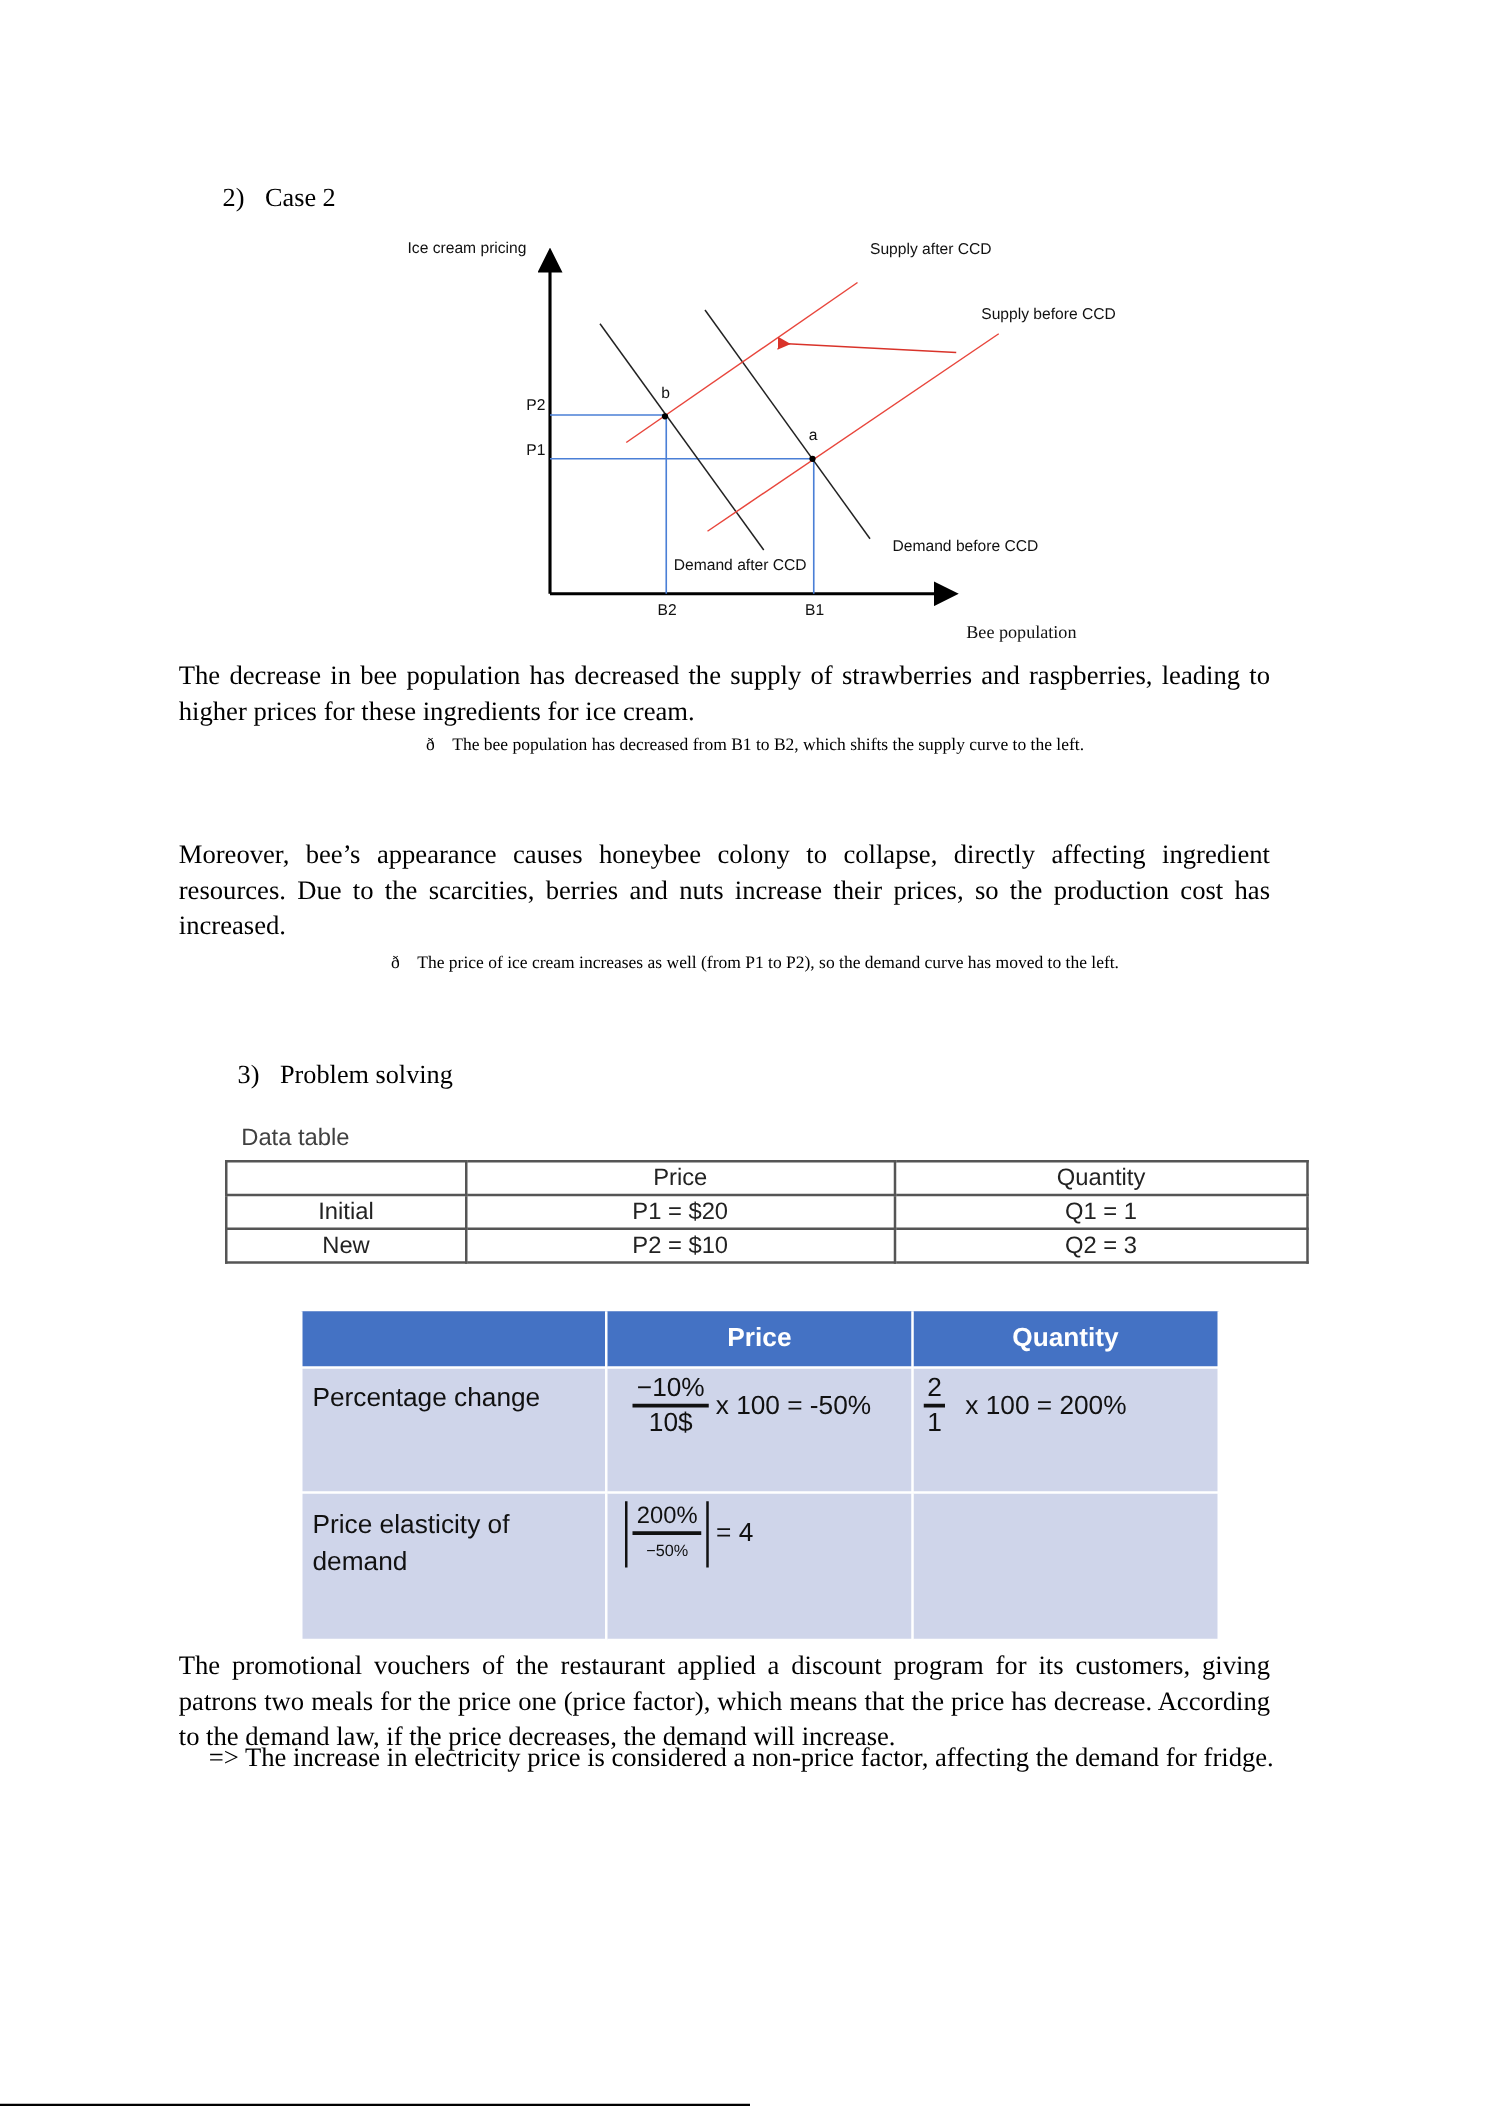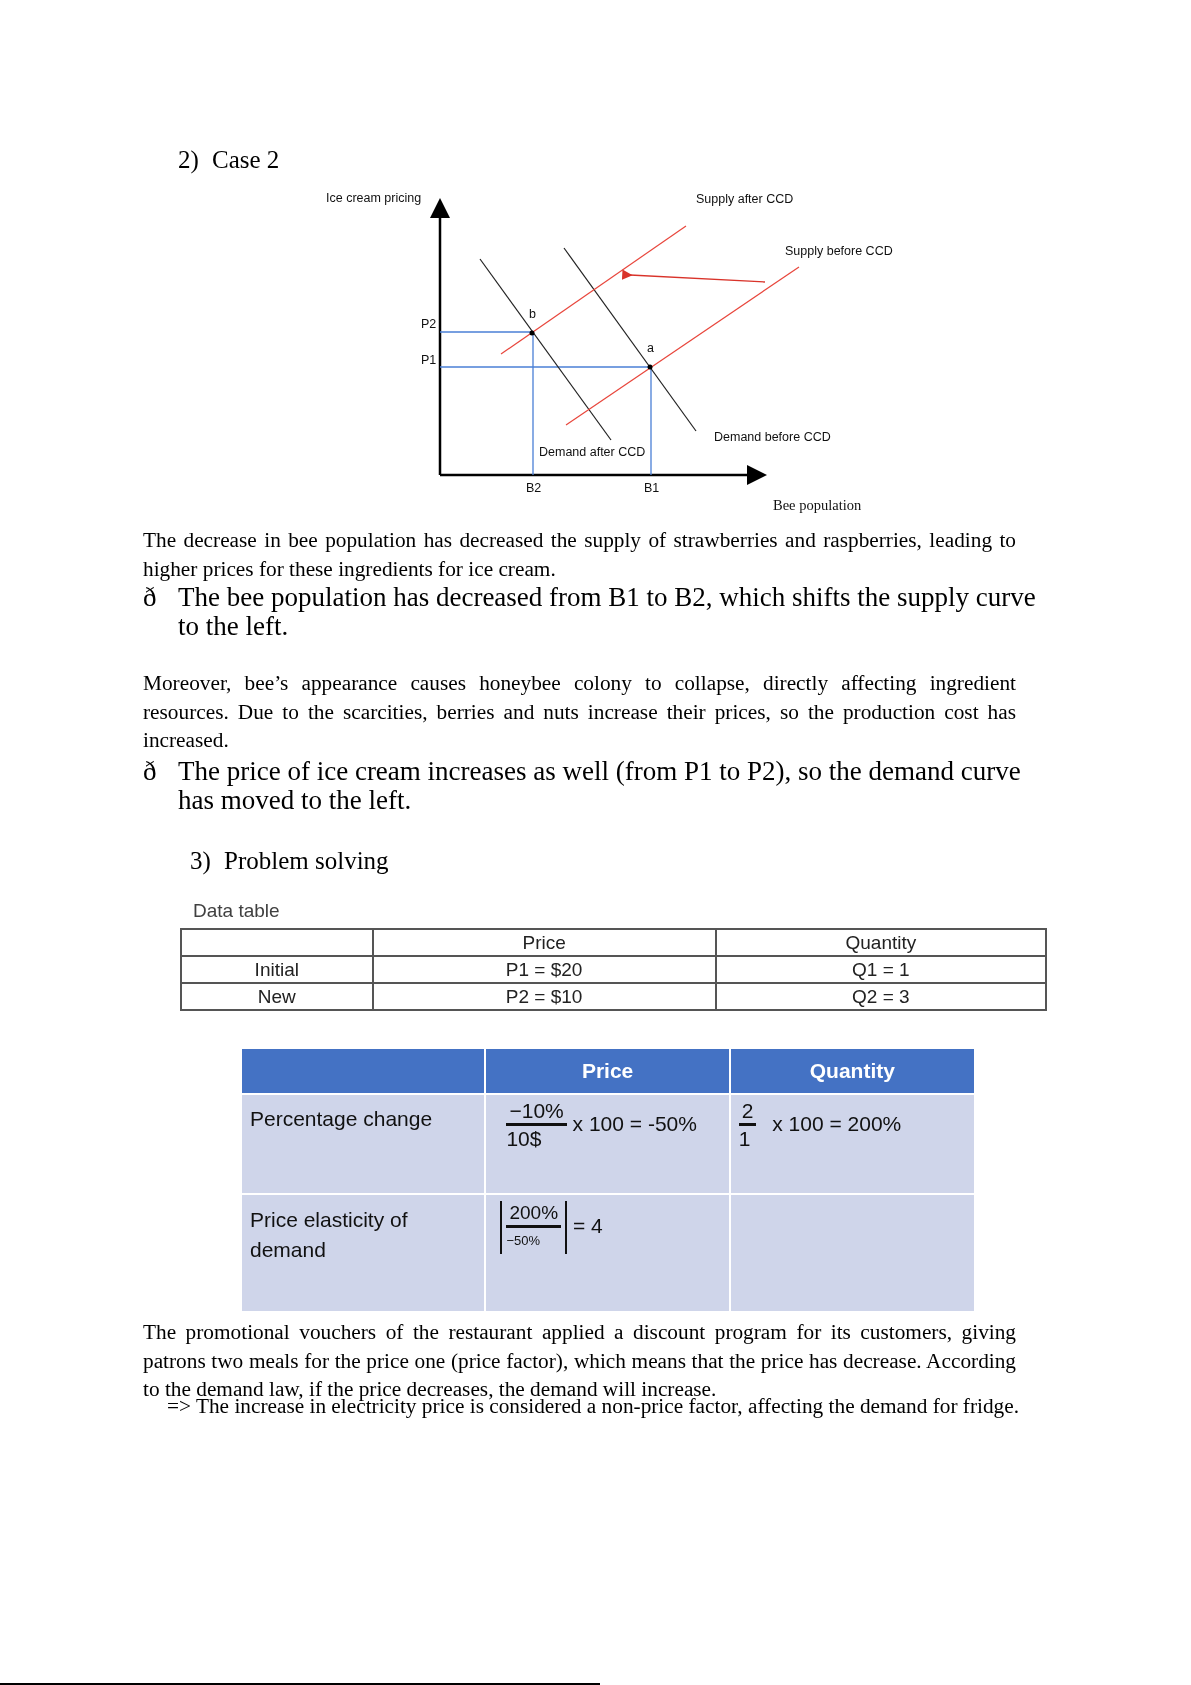"2) Case 2" .heading { font-size: 25px -> 21px }
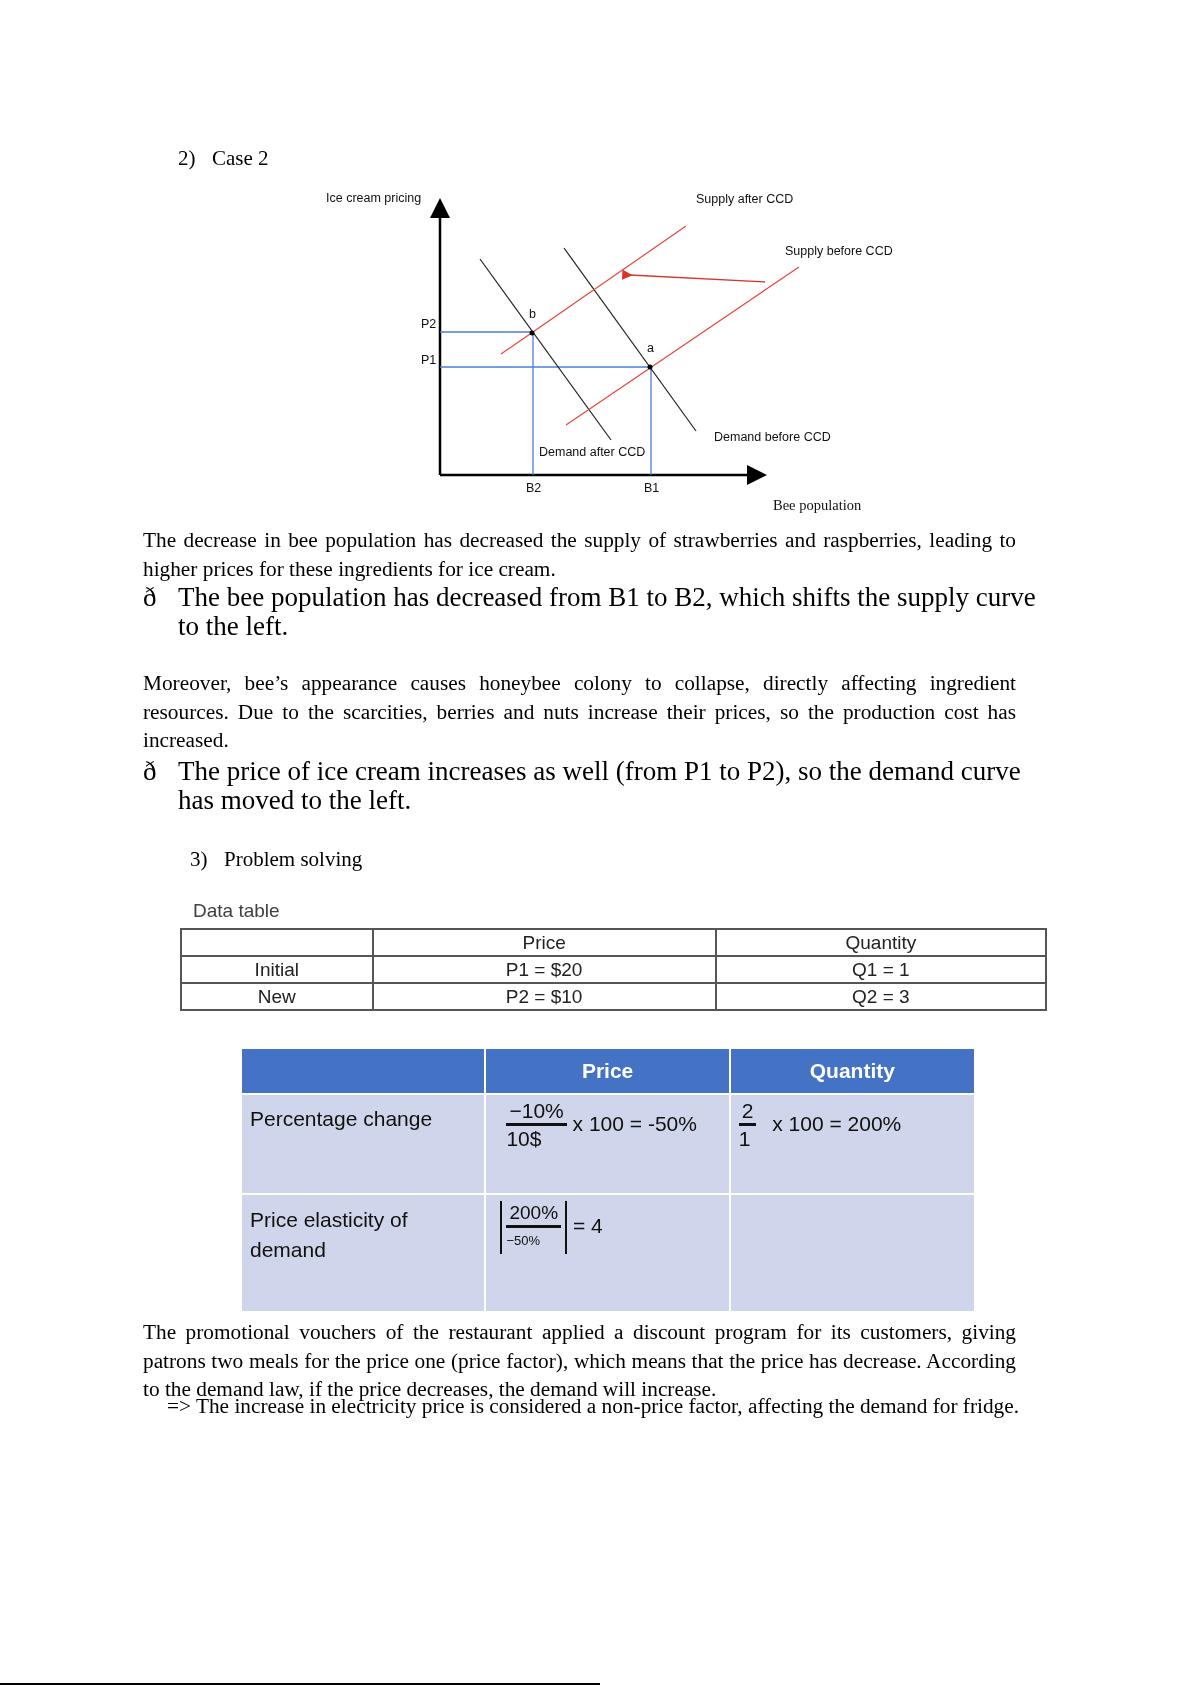"ð The bee population has" .bullet { font-size: 27px -> 14px; text-align: none -> center }
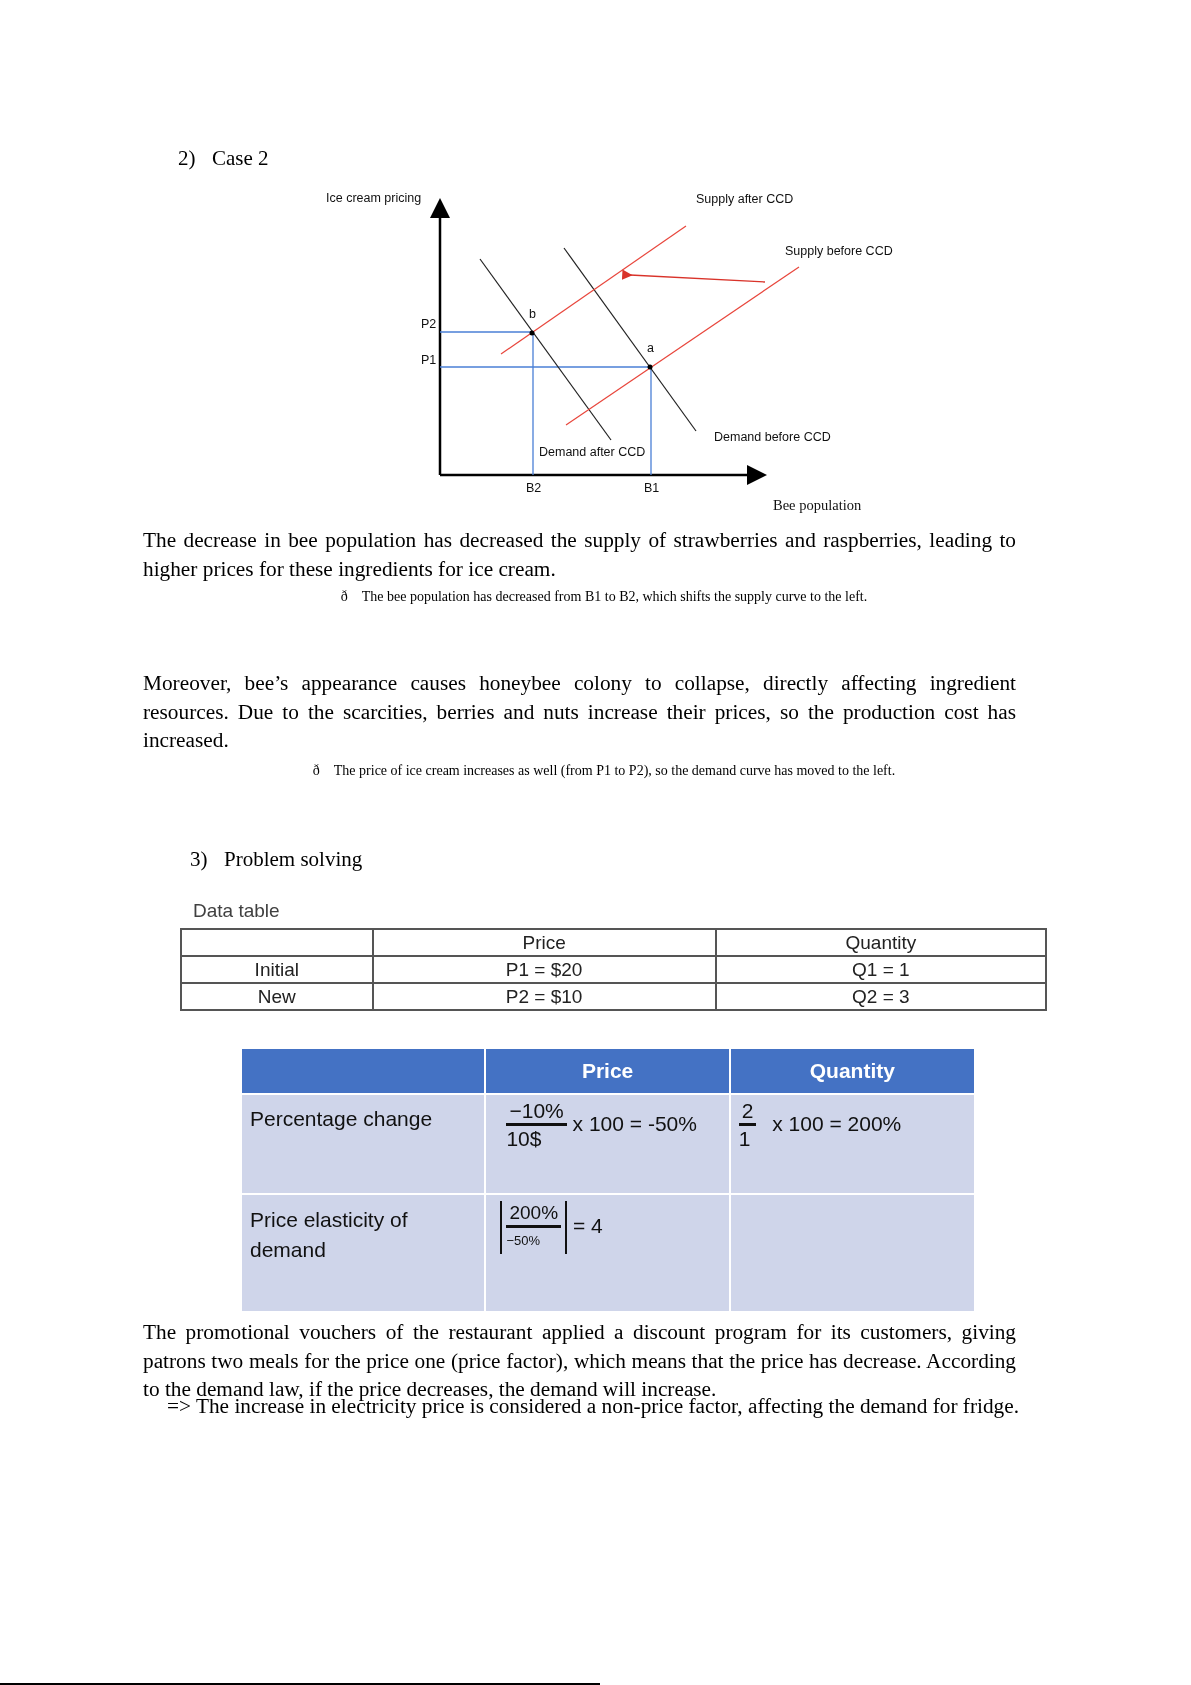"−10%" .frac { align-items: flex-start -> center }
